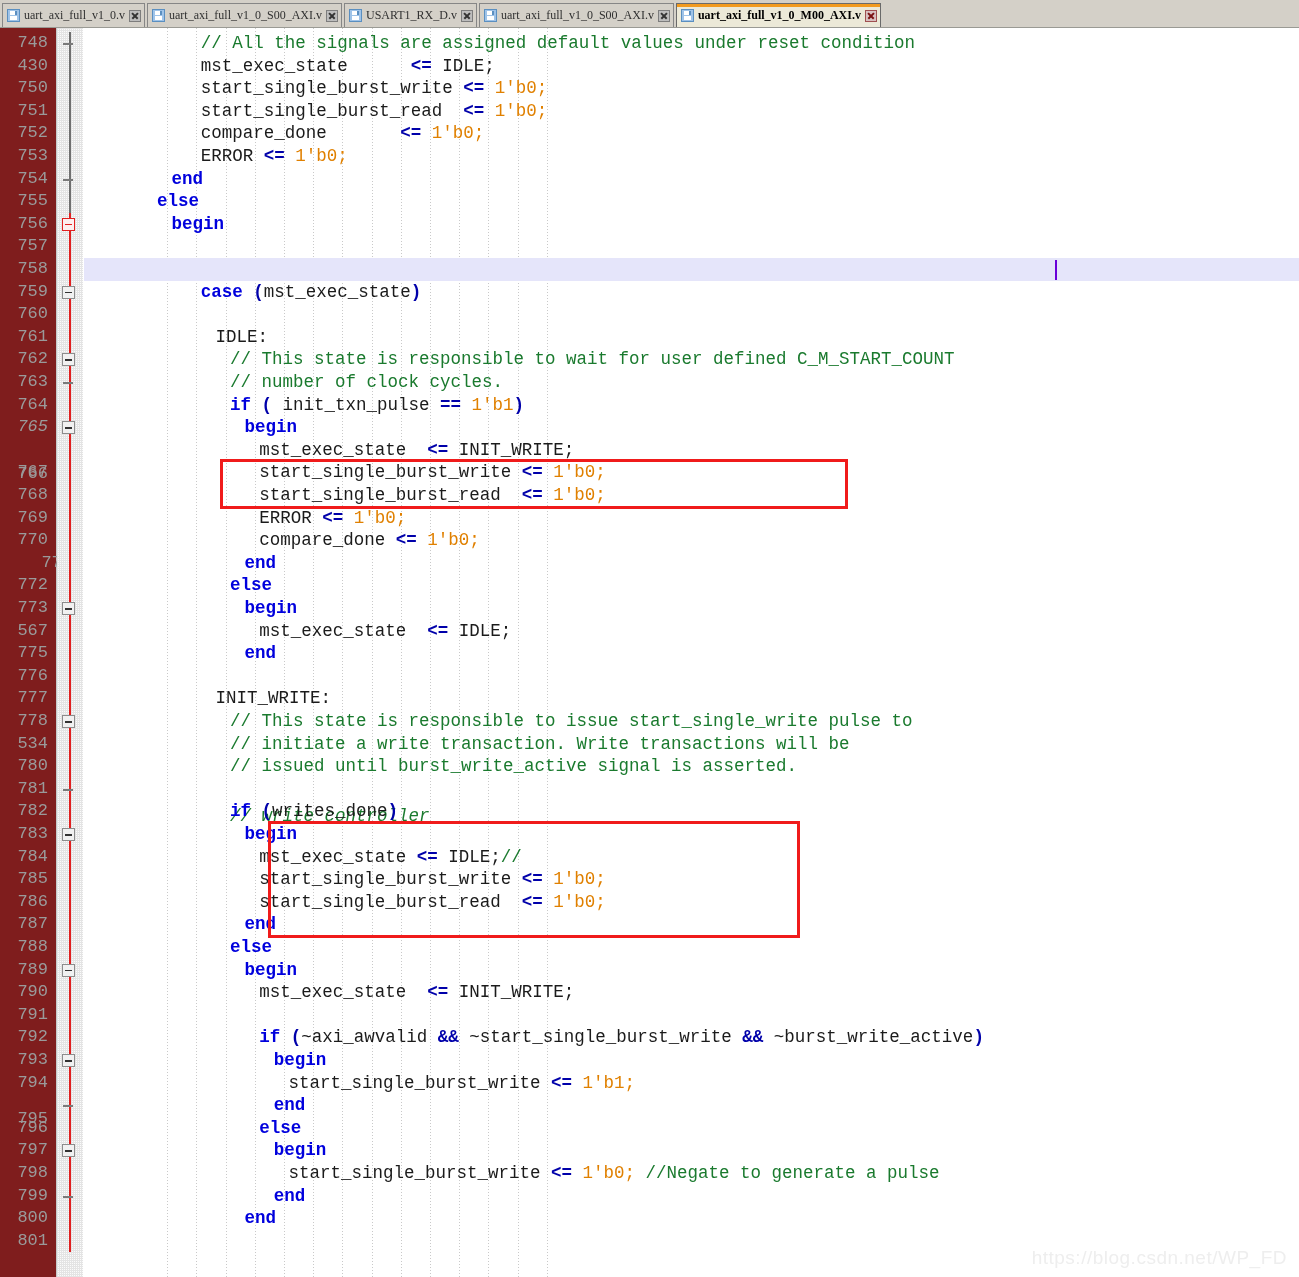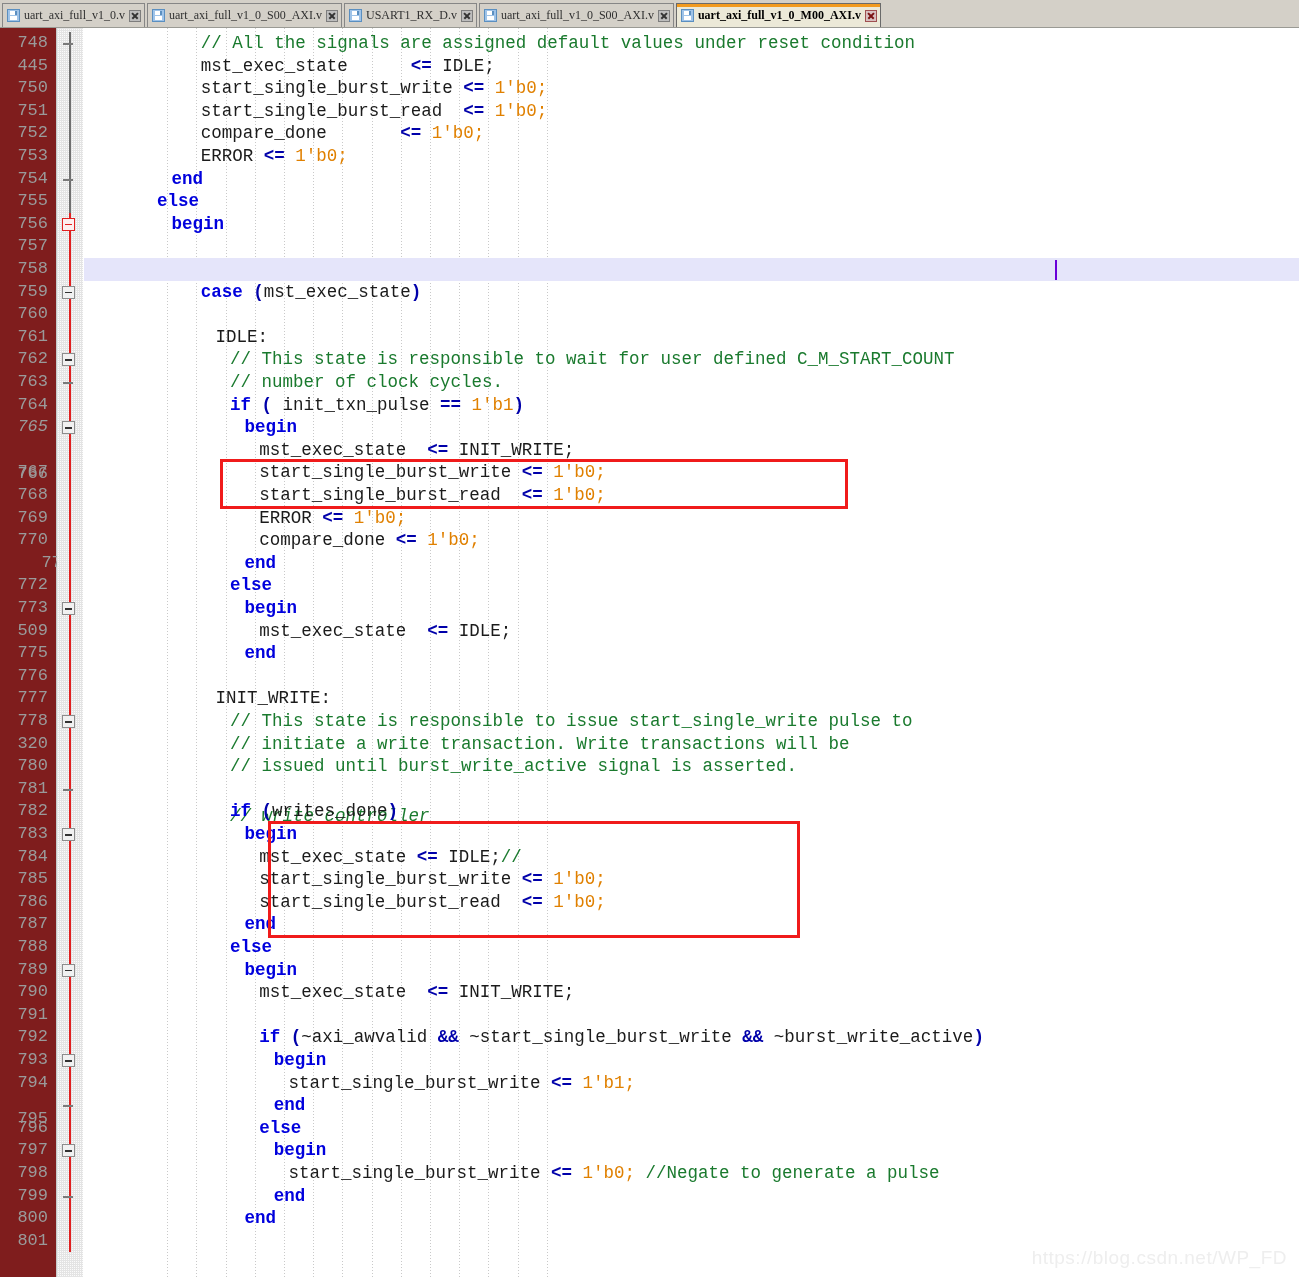"445" div.ln { text: 445 -> 430 }
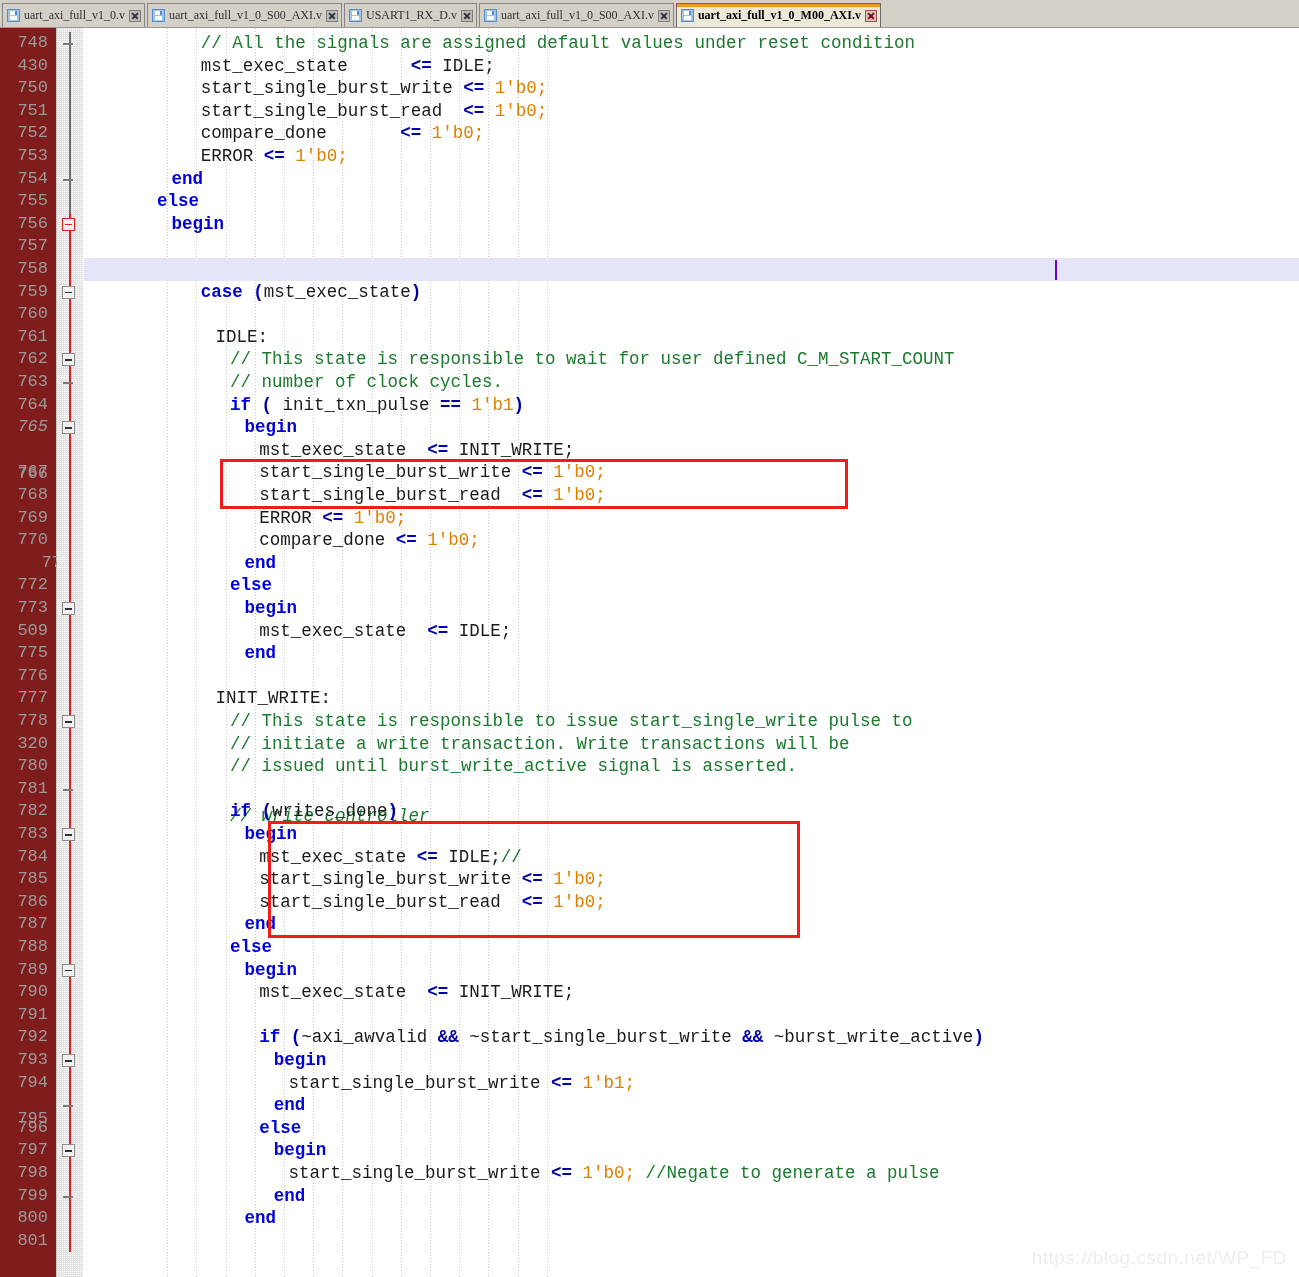"509" div.ln { text: 509 -> 567 }
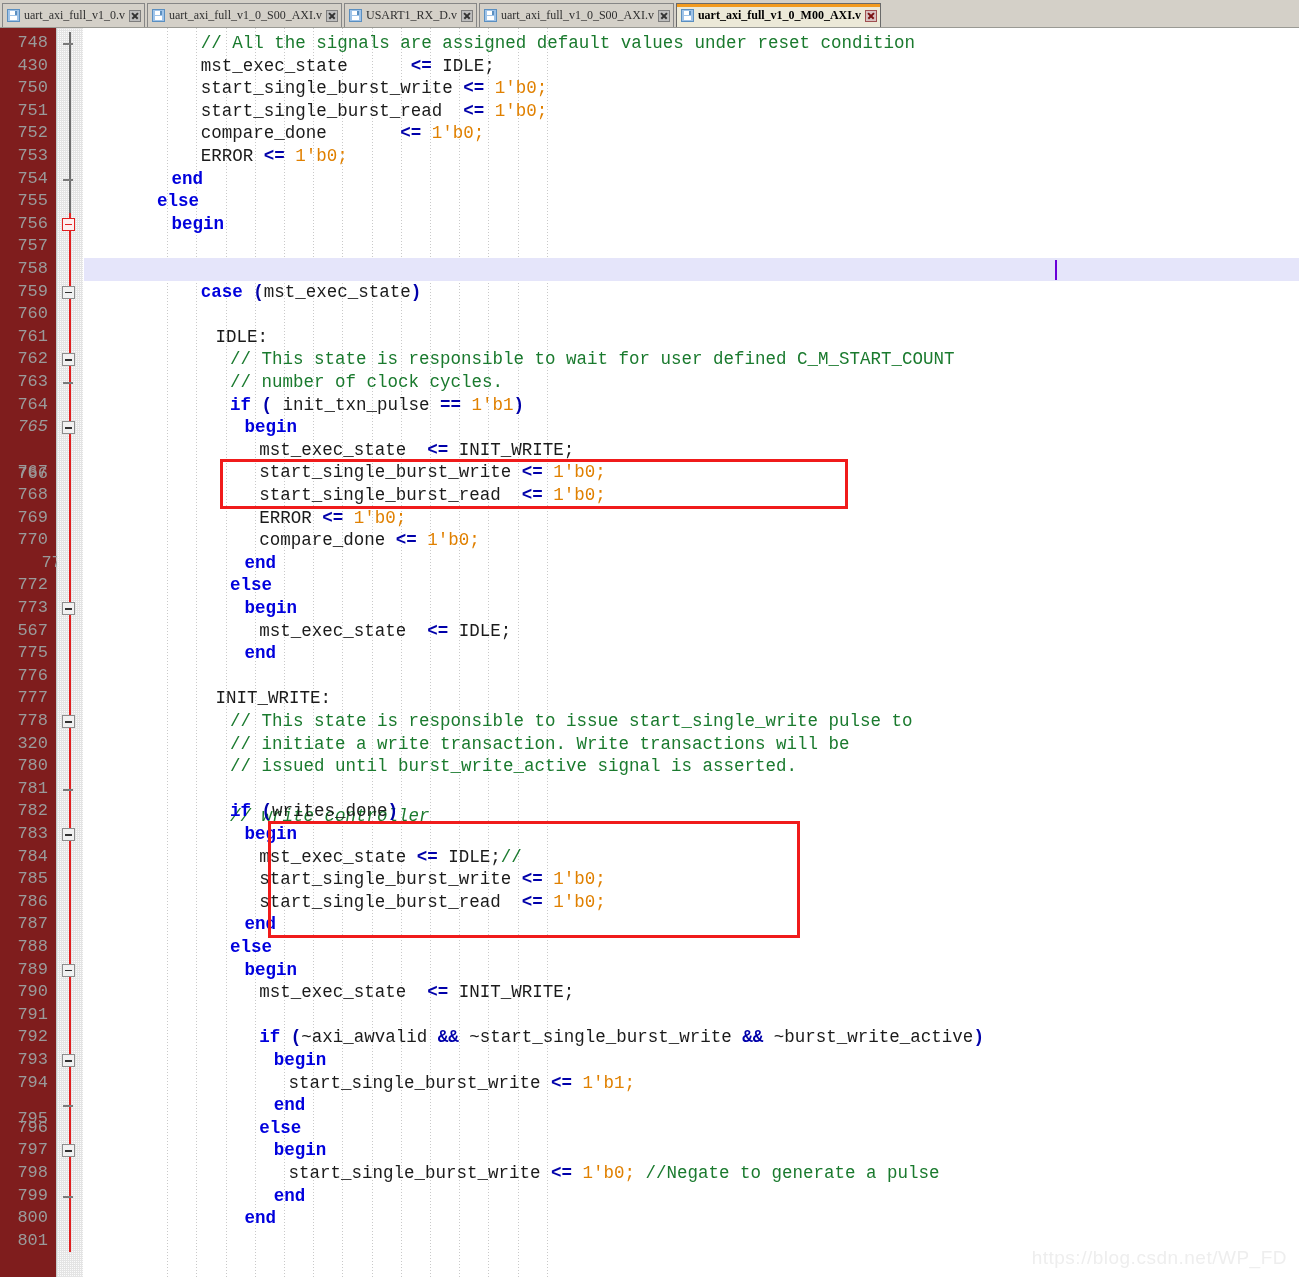"320" div.ln { text: 320 -> 534 }
